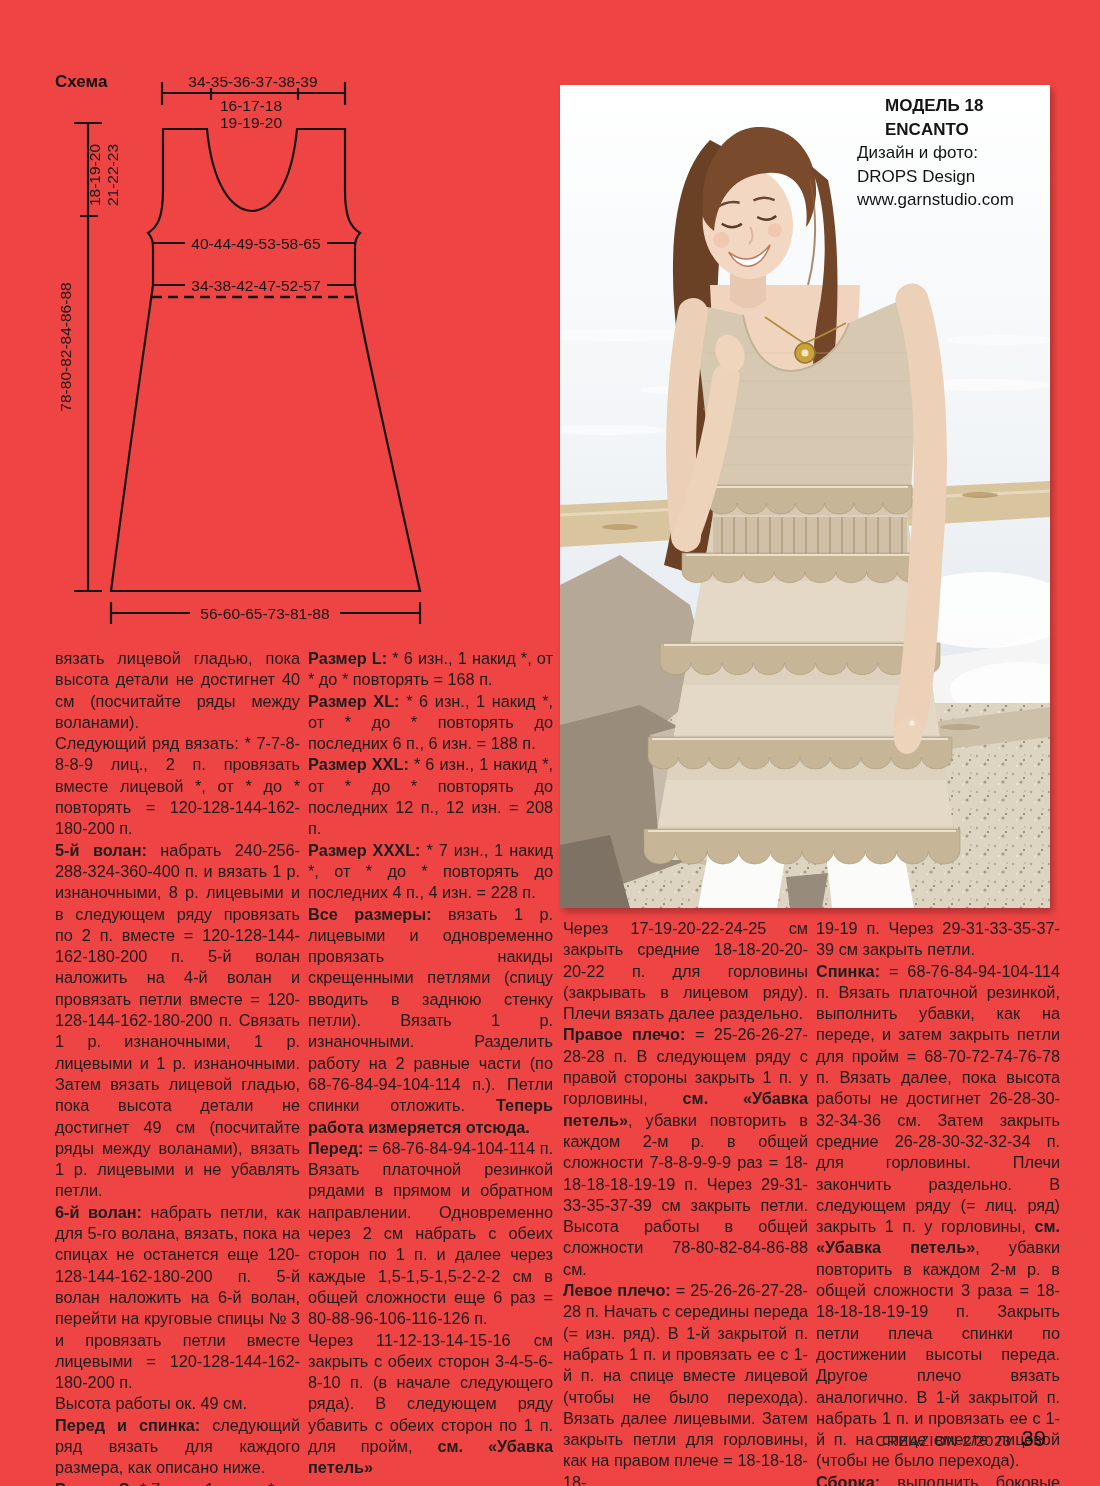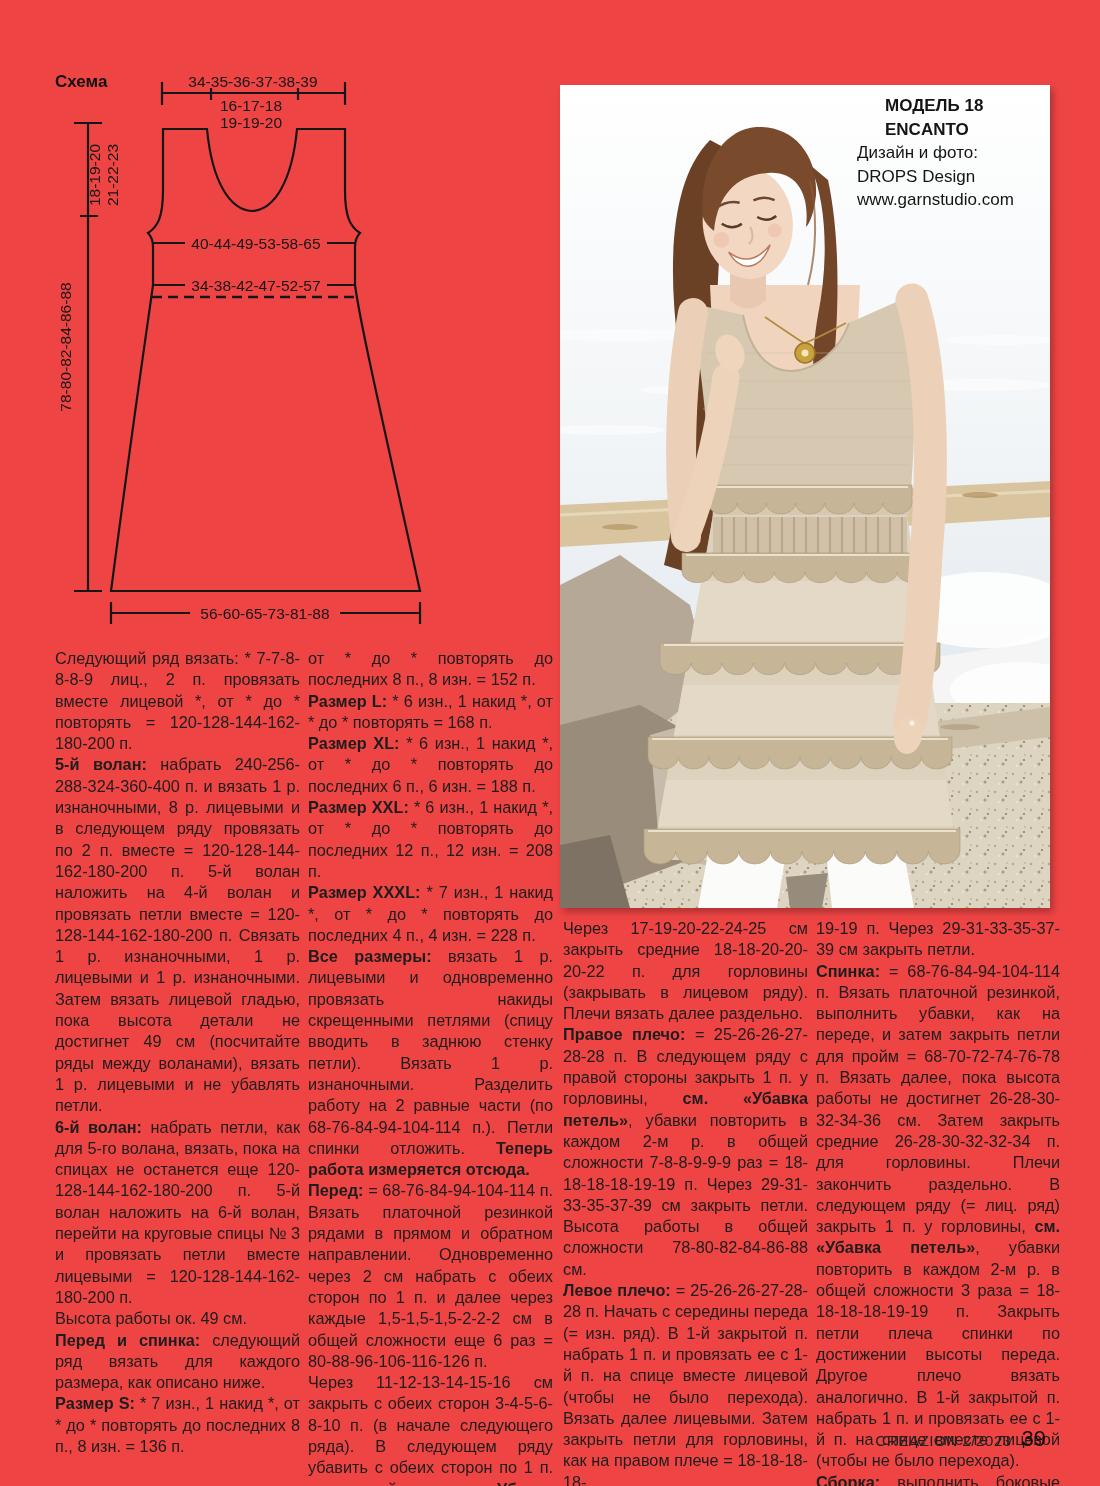"вязать лицевой гладью, пока высота" p { html: none -> <p><span>вязать лицевой гладью, пока высота детали не достигнет 40 см (посчитайте ряды между воланами).</span></p> }
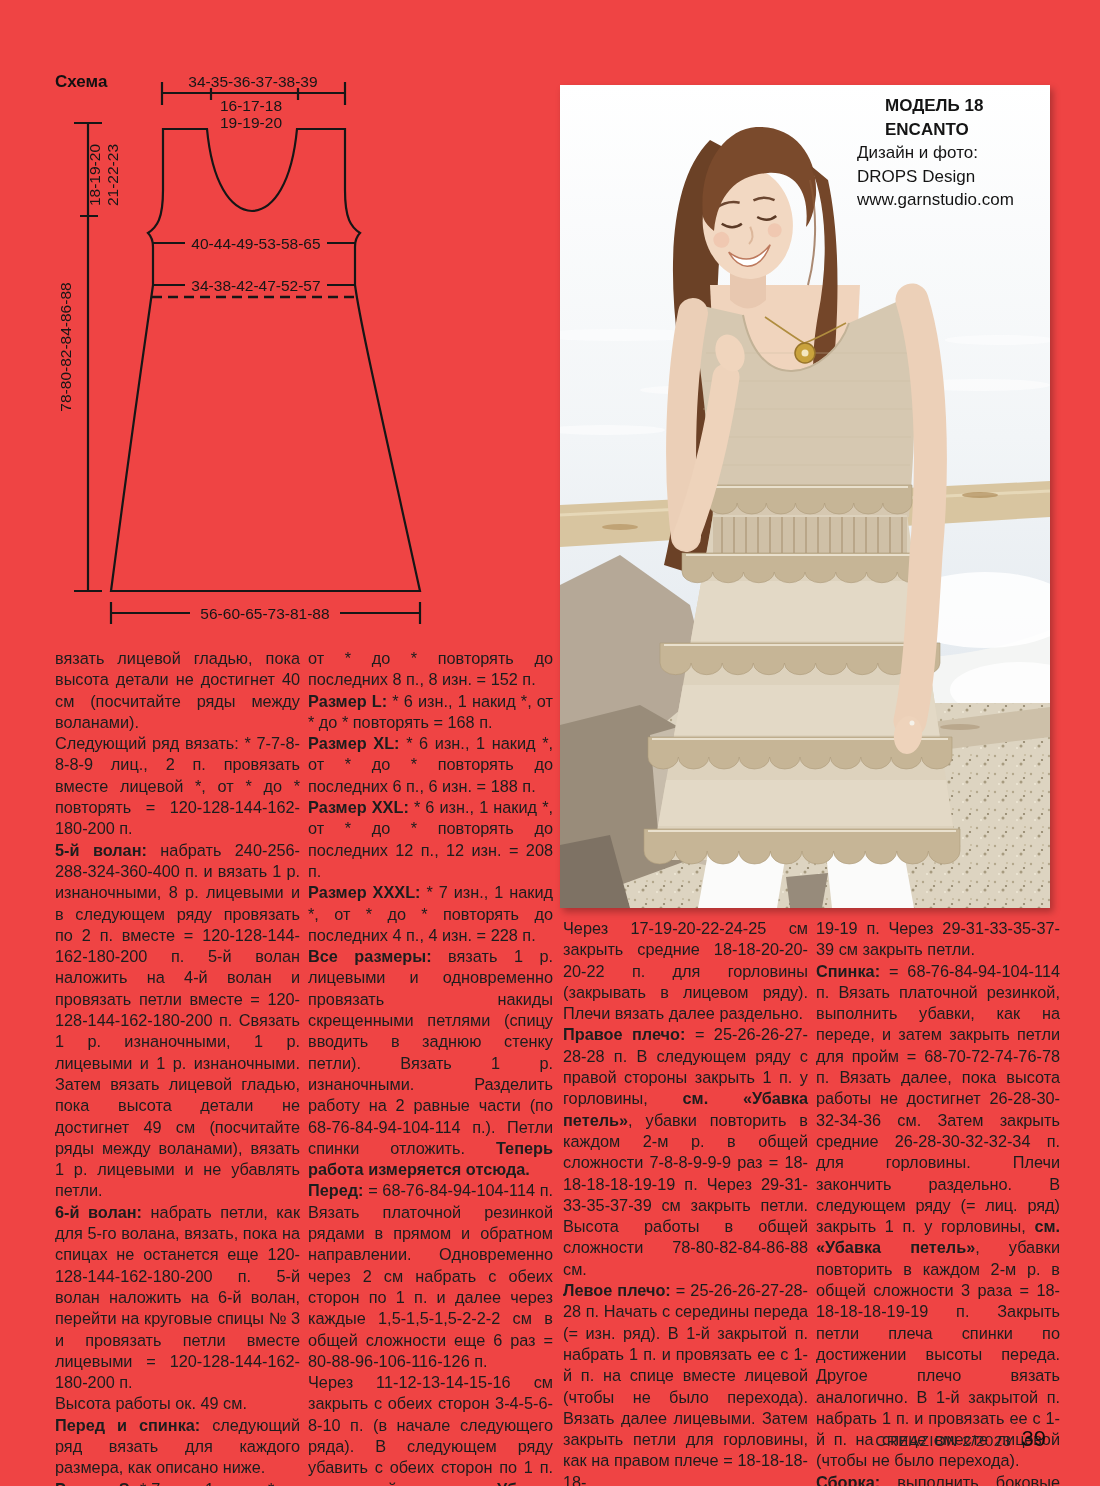"от * до * повторять" p { html: <p><span>от * до * повторять до последних 8 п., 8 изн. = 152 п.</span></p> -> none }
